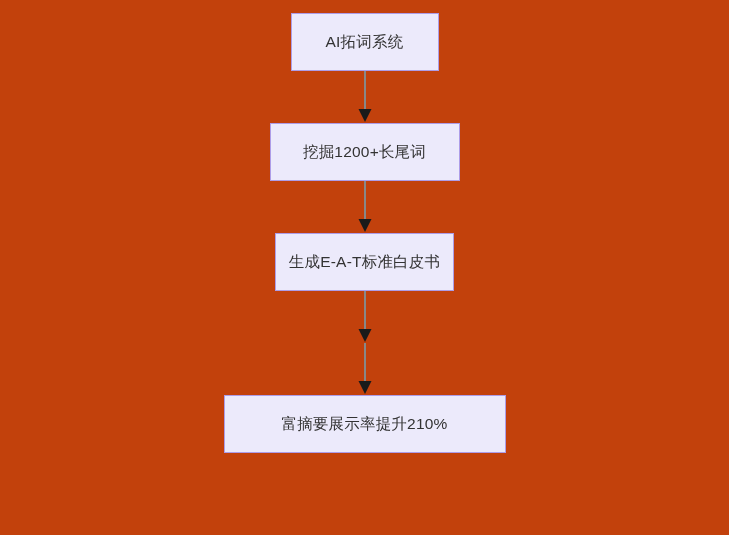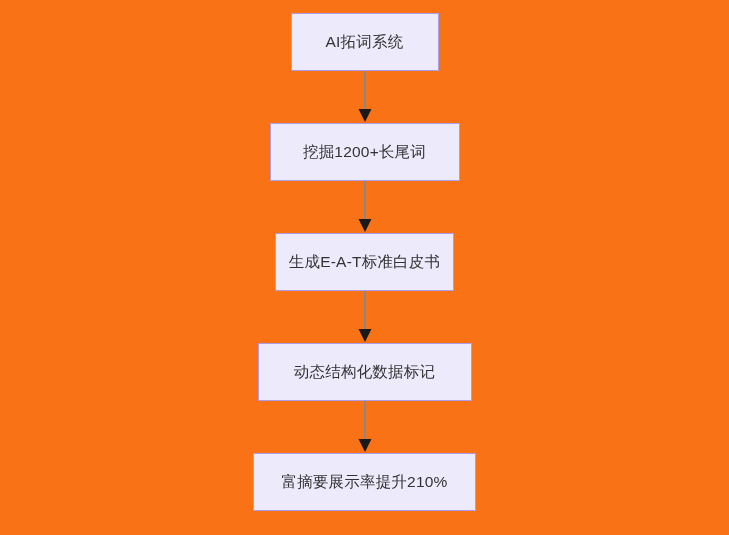"AI拓词系统" #diagram-root { background: #f97316 -> #c2410c }
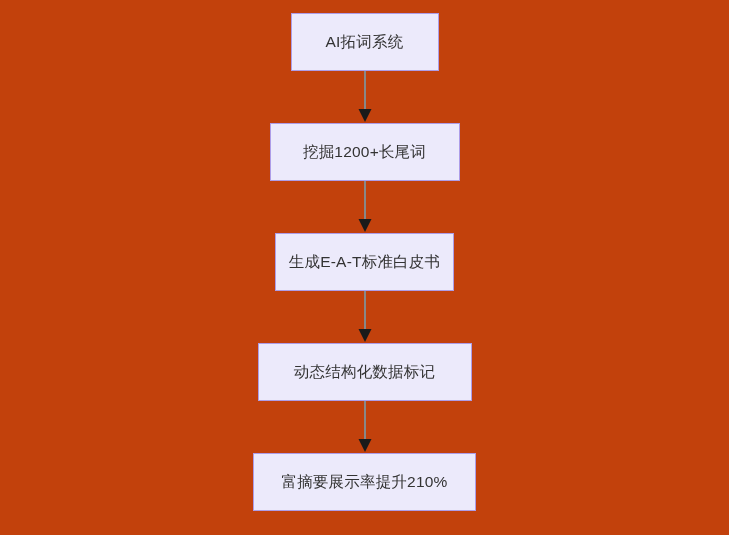"动态结构化数据标记" div.node { html: <div> <span>动态结构化数据标记</span> </div> -> none }
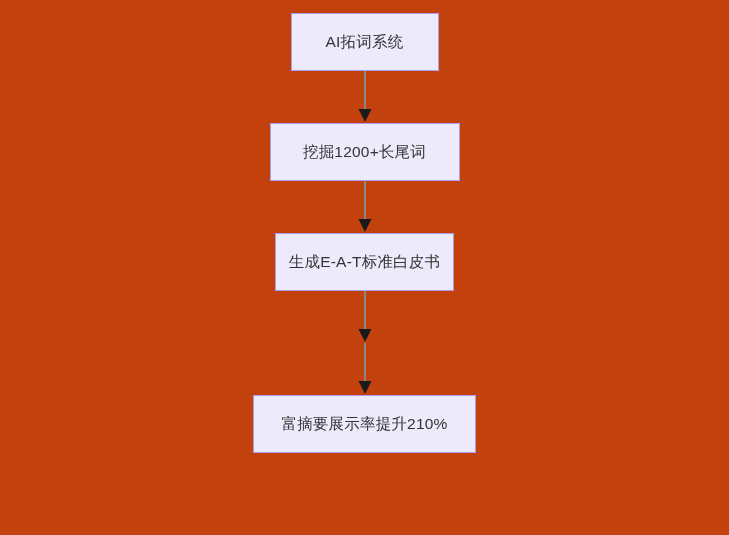"富摘要展示率提升210%" .n4 { width: 223px -> 282px }
